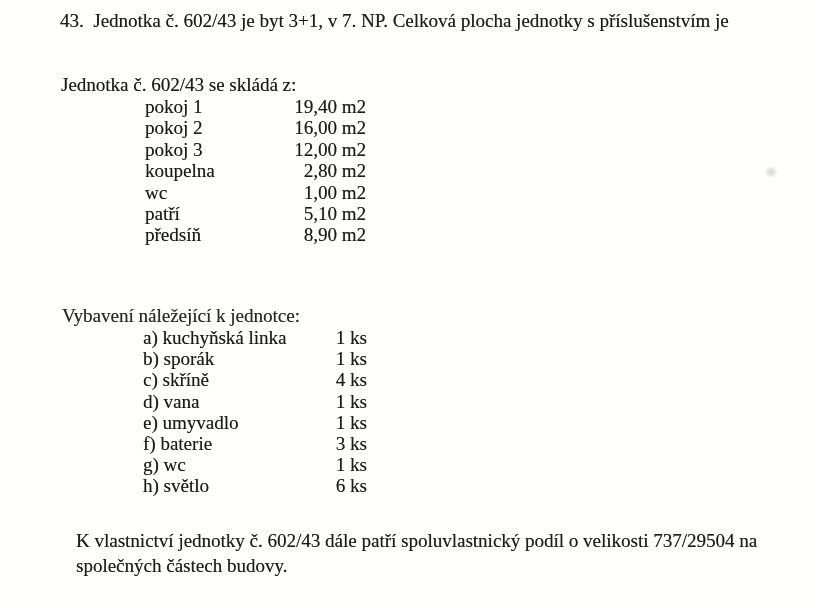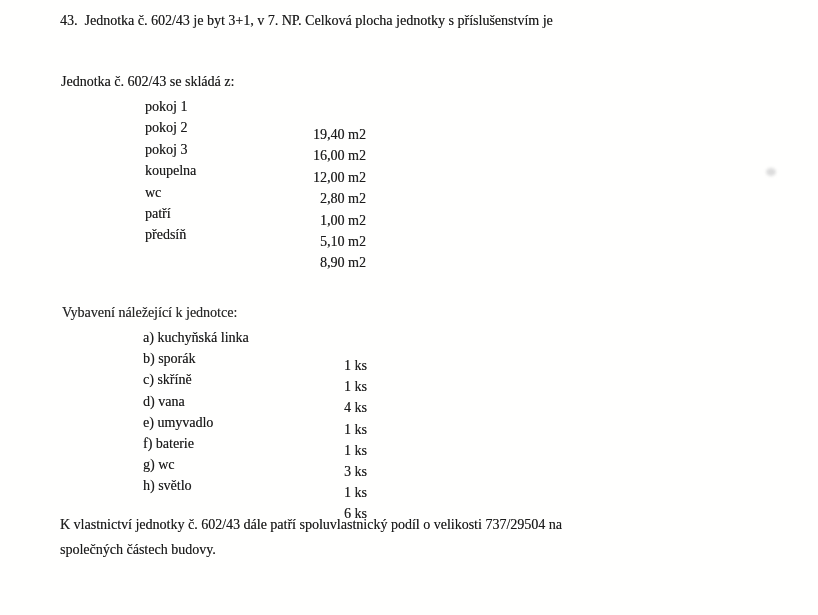"43. Jednotka č. 602/43 je" .page { font-size: 14px -> 19px }
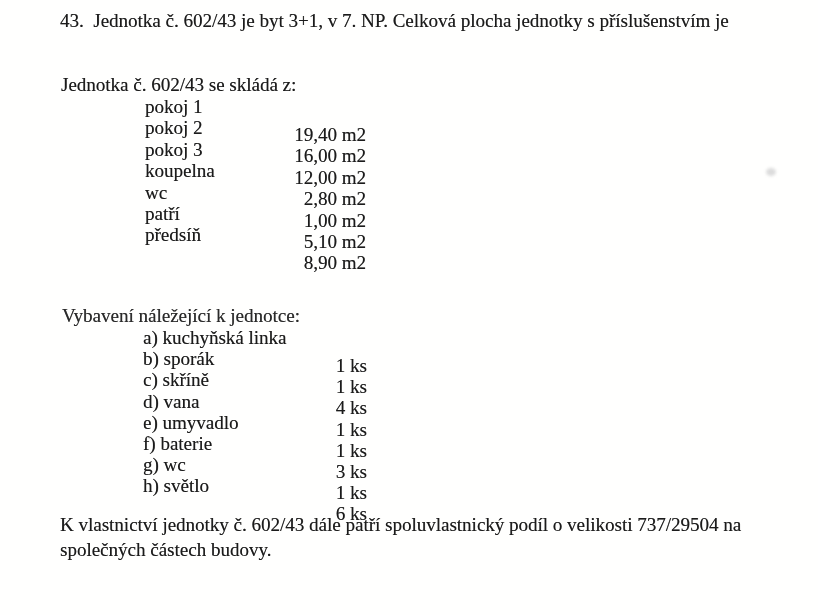"19,40 m2" .cell-value { margin-top: 28px -> none }
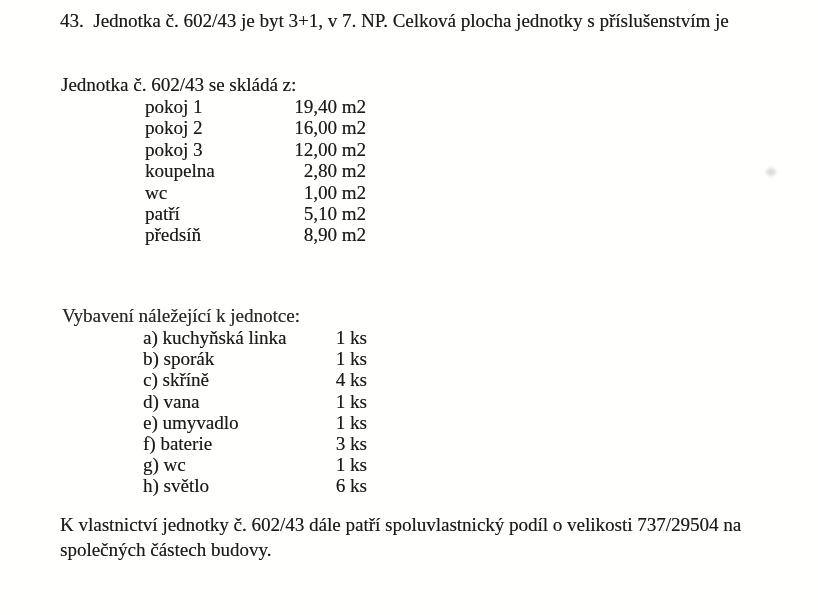"K vlastnictví jednotky č. 602/43" .ownership-para { margin: 0 -> 16px }
